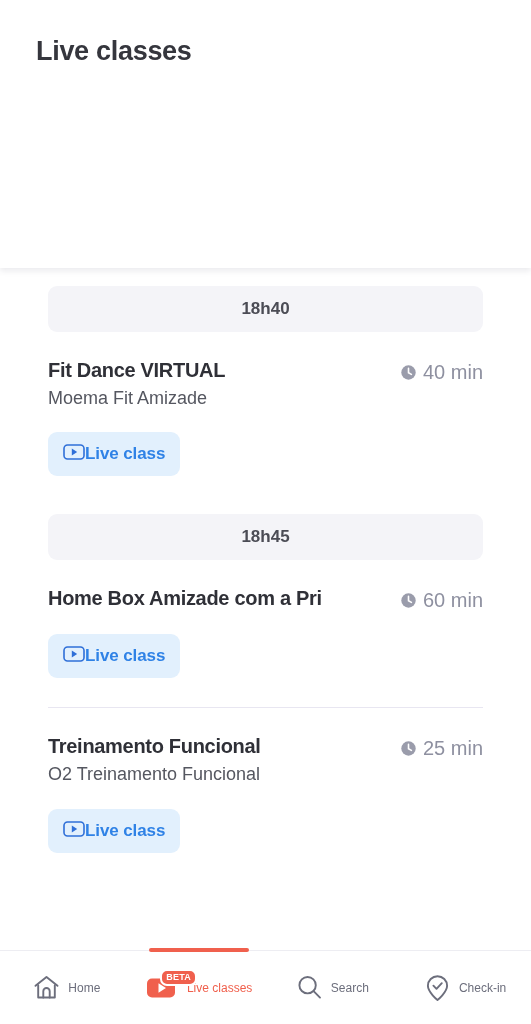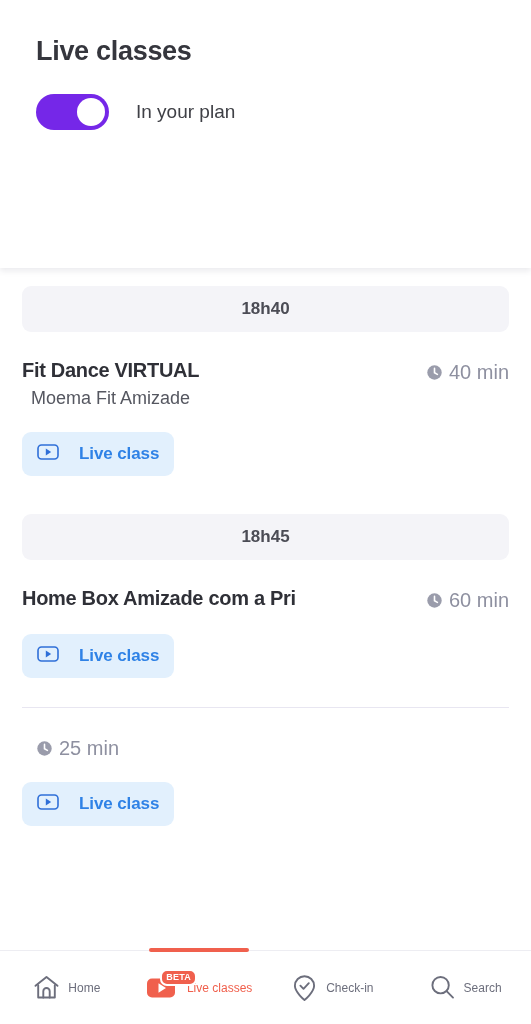"In your plan" div.toggle-row { html: <div> <div> <div></div> </div> <div>In your plan</div> </div> -> none }
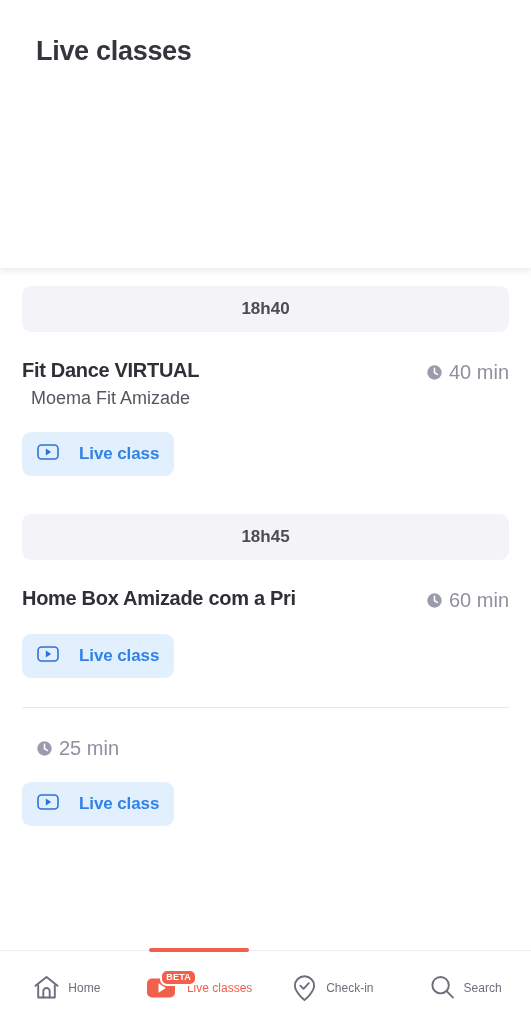"18h40" .content { padding: 0 22px -> 0 48px }
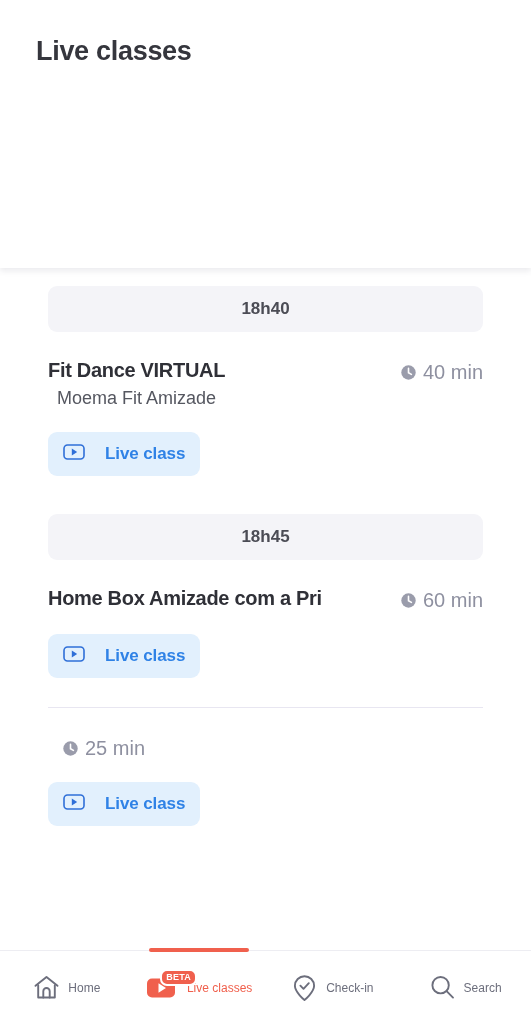"Fit Dance VIRTUAL" .class-head { text-align: center -> none }
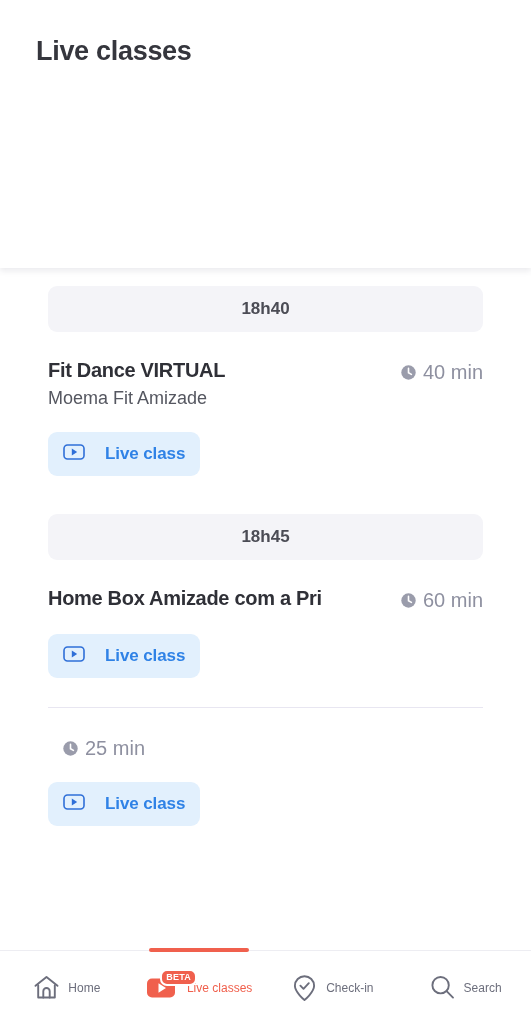"Live class" .live-badge { gap: 20px -> 0 }
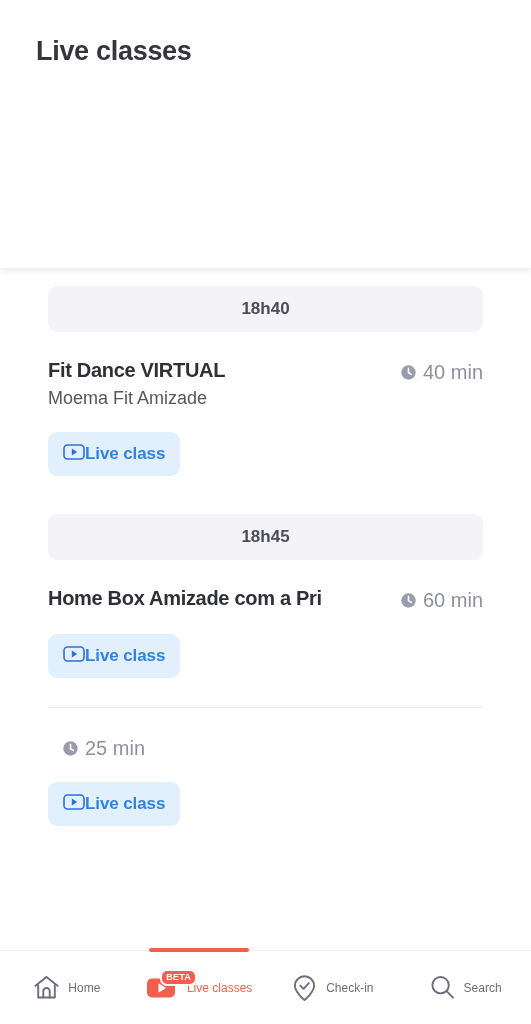"Treinamento Funcional" div { html: none -> <div> <div>Treinamento Funcional</div> <div>O2 Treinamento Funcional</div> </div> }
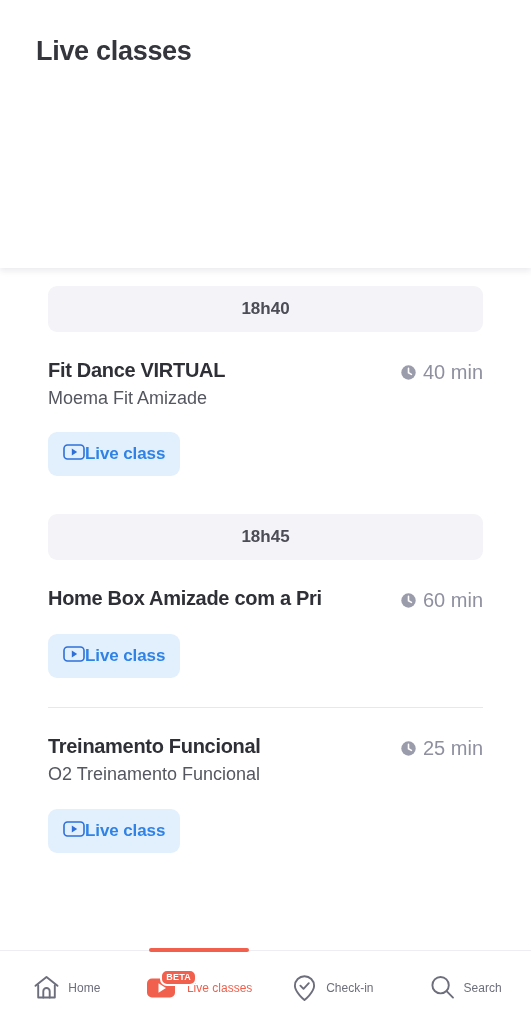"Check-in" div.nav-item { order: before "Search" -> after "Search" }
